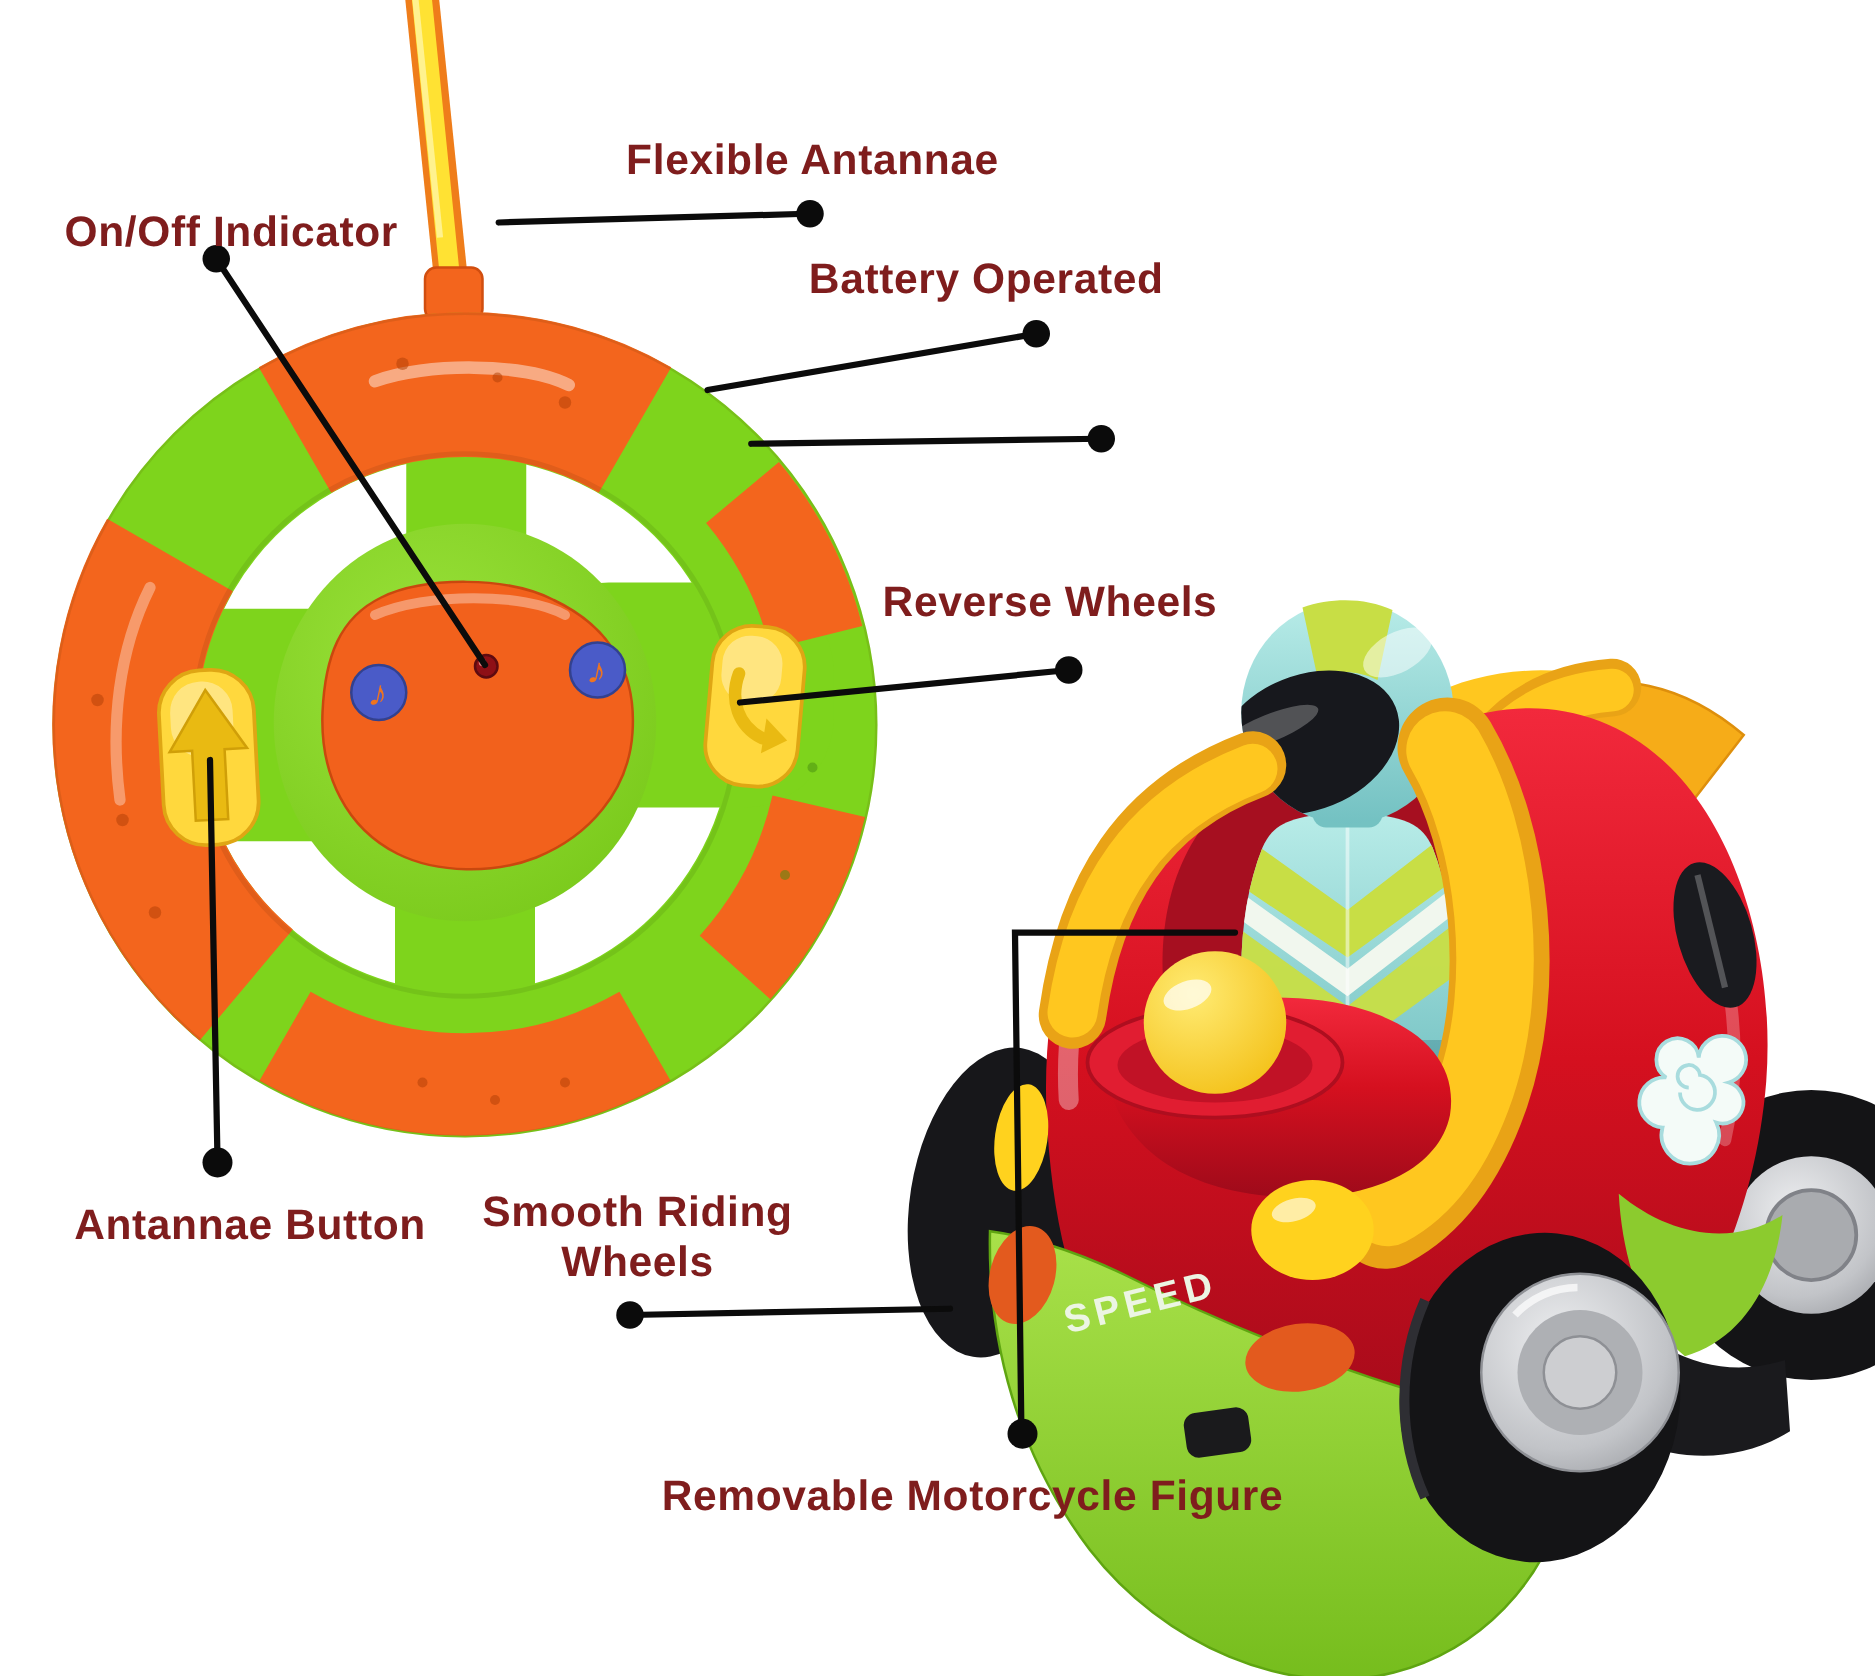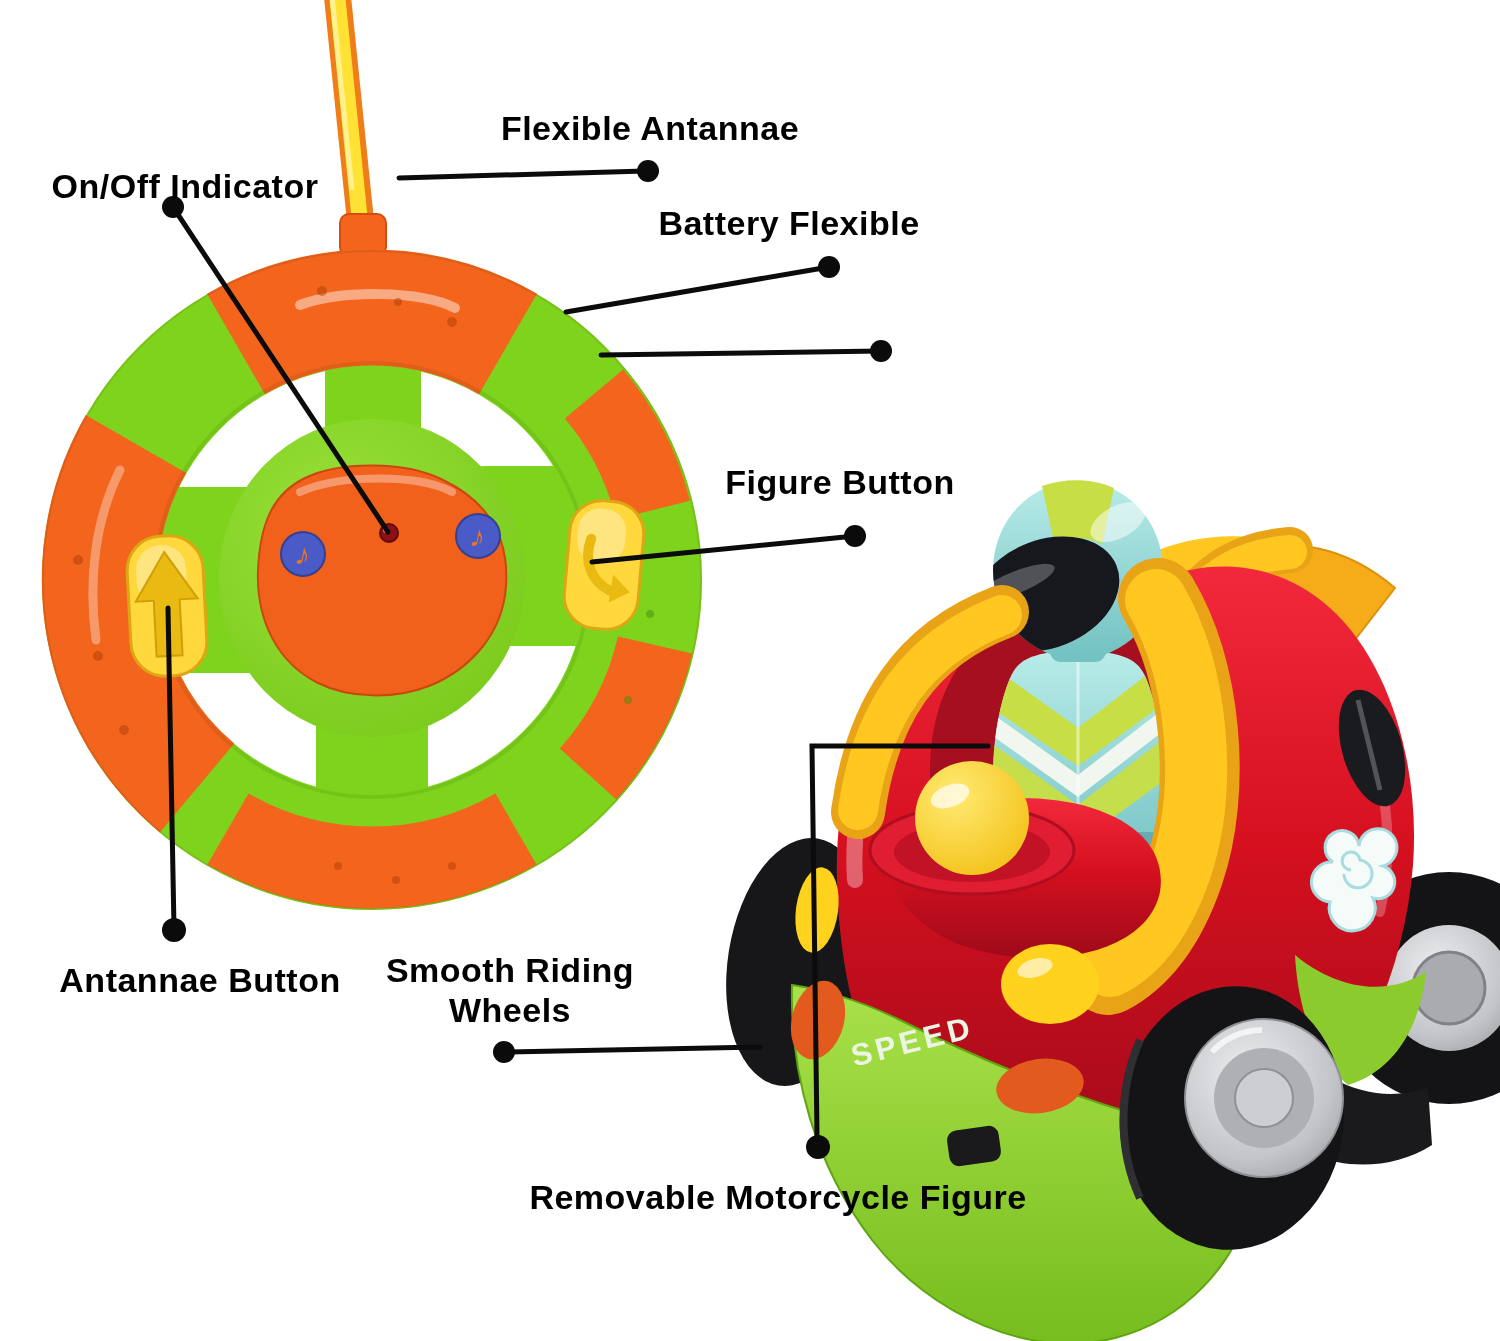"Flexible Antannae" .callout-label { color: #000000 -> #7f1d1d }
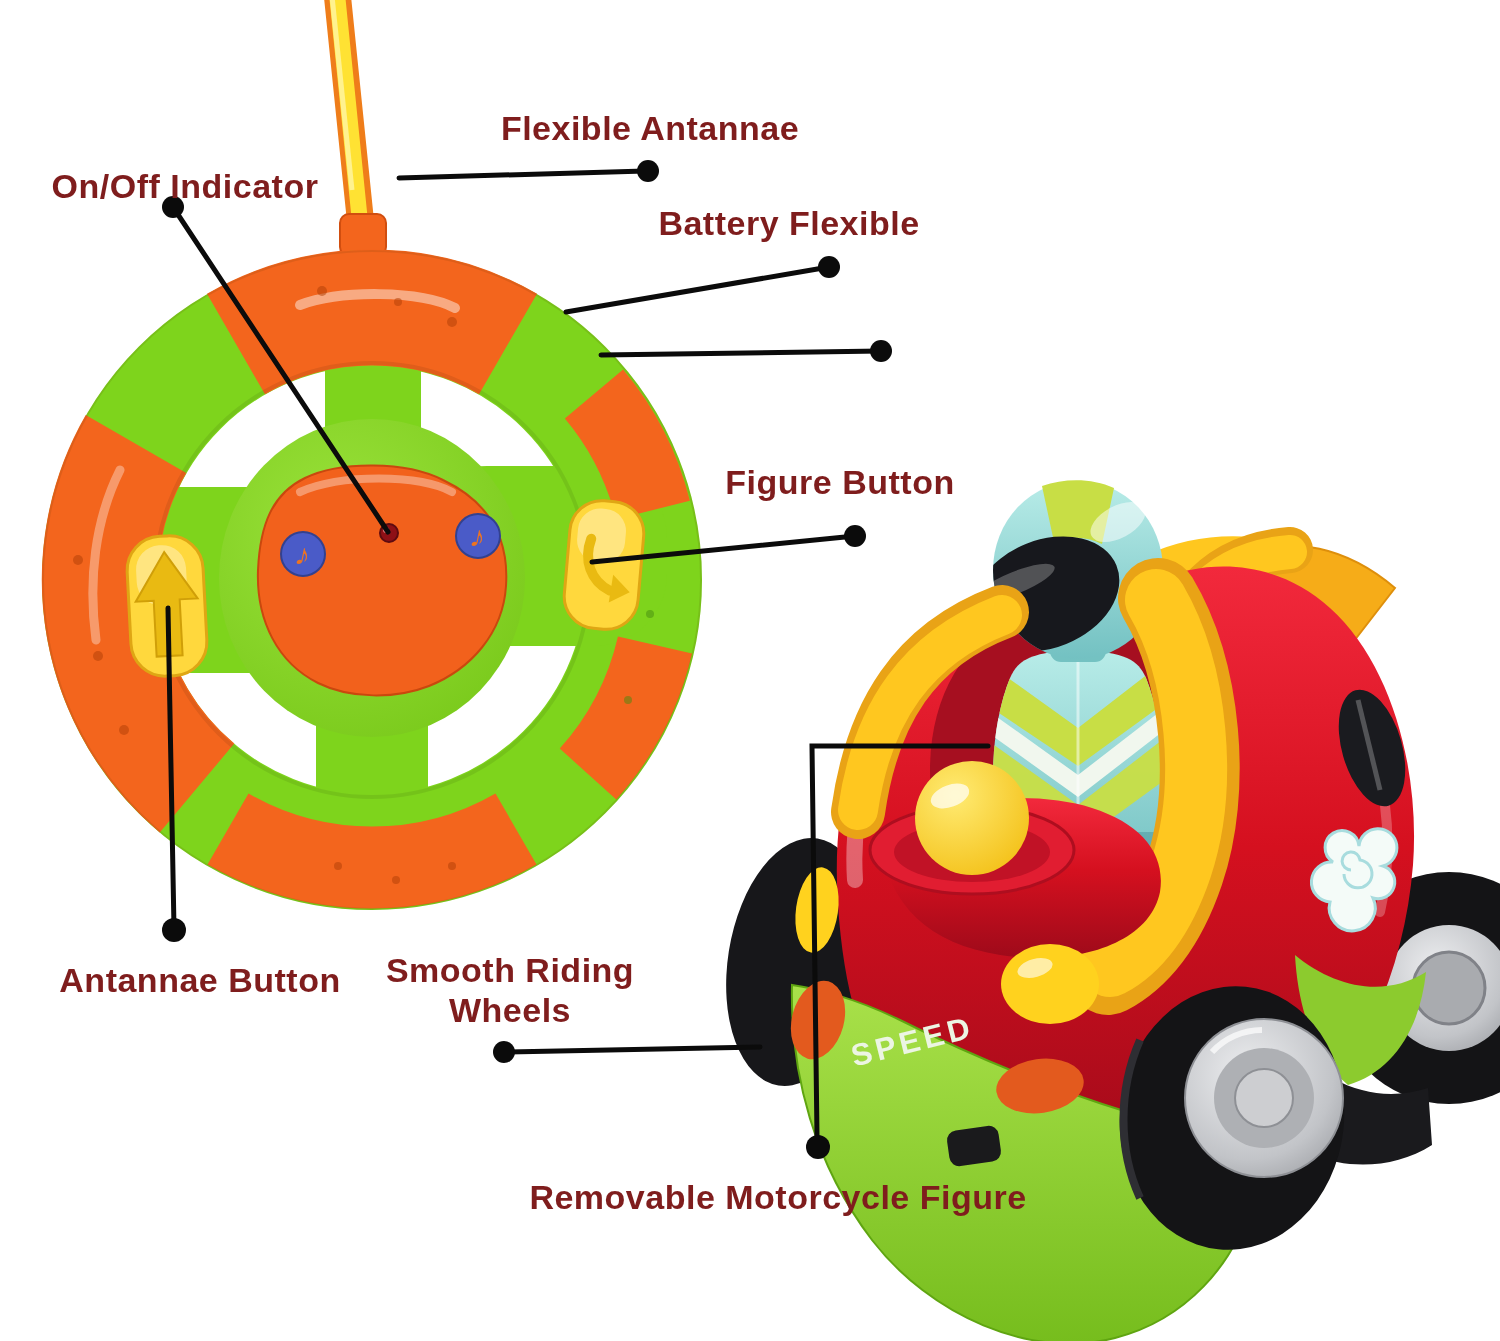"Battery Flexible" div.callout-label { text: Flexible -> Operated }
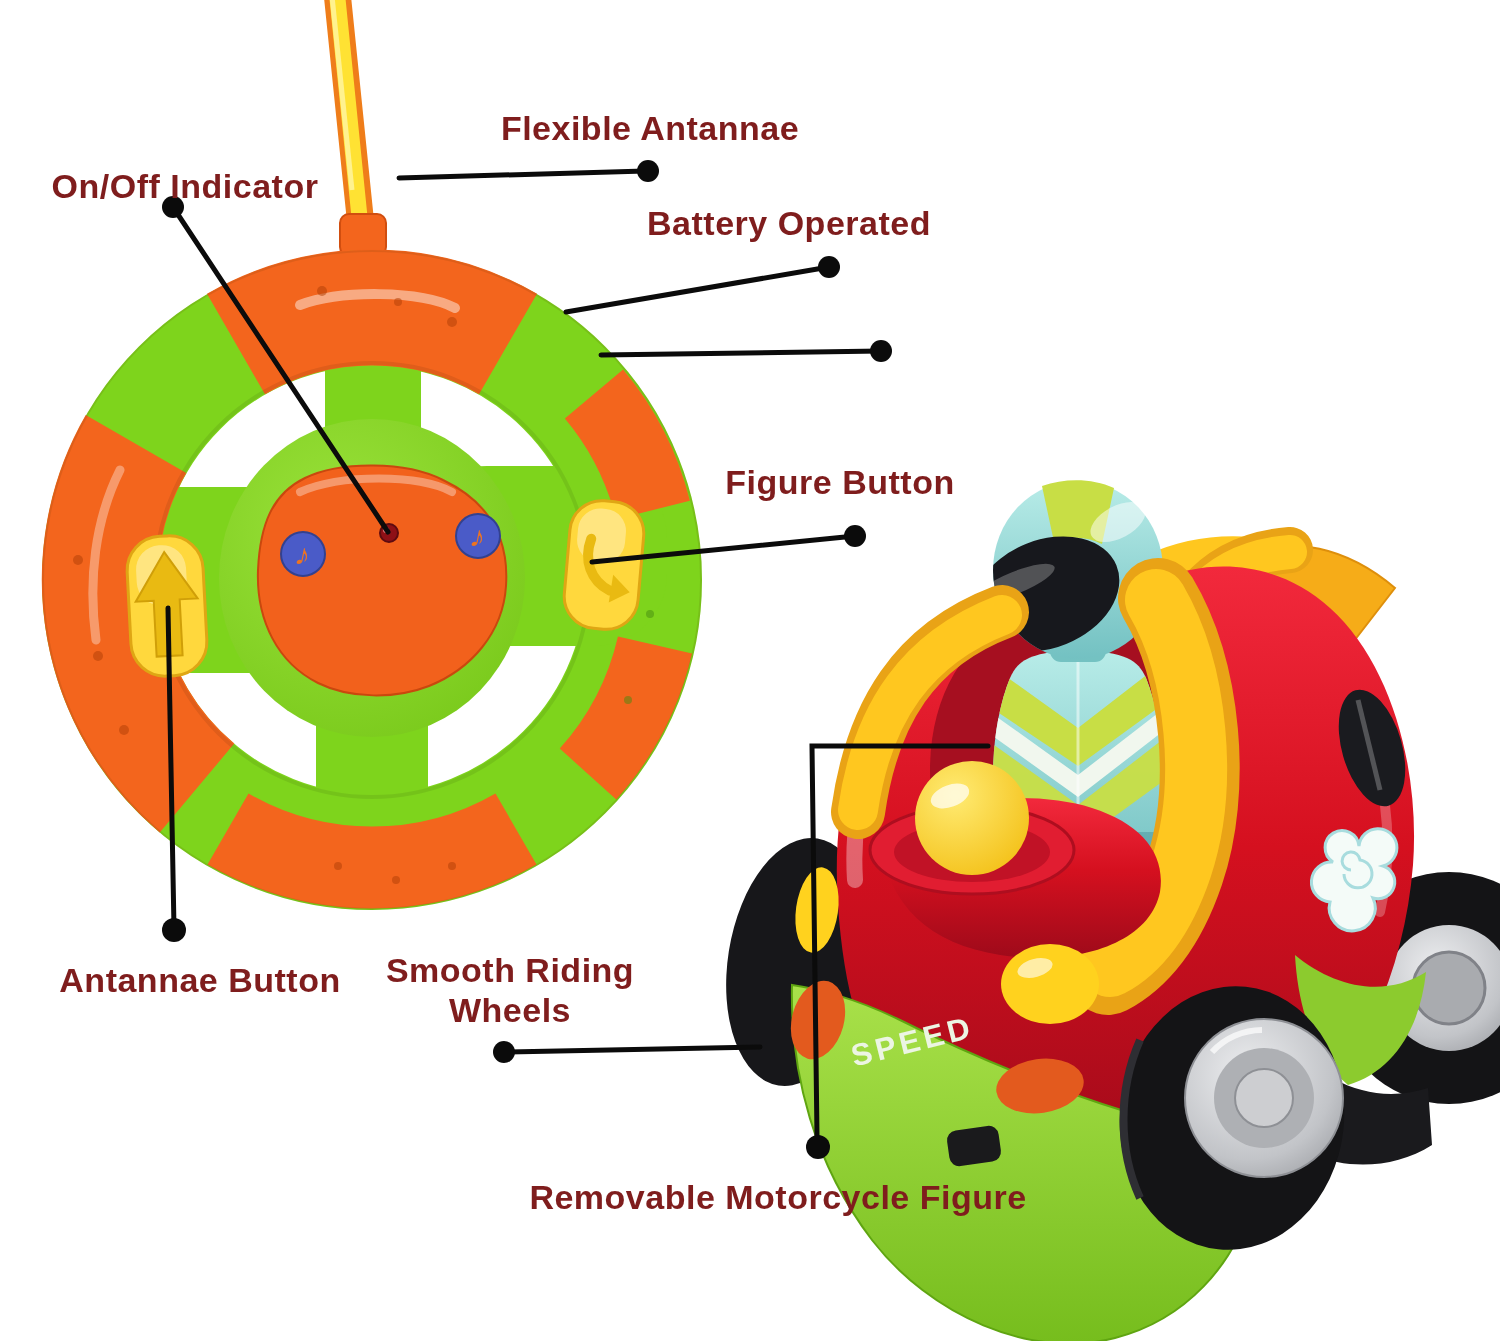"Figure Button" div.callout-label { text: Figure Button -> Reverse Wheels }
